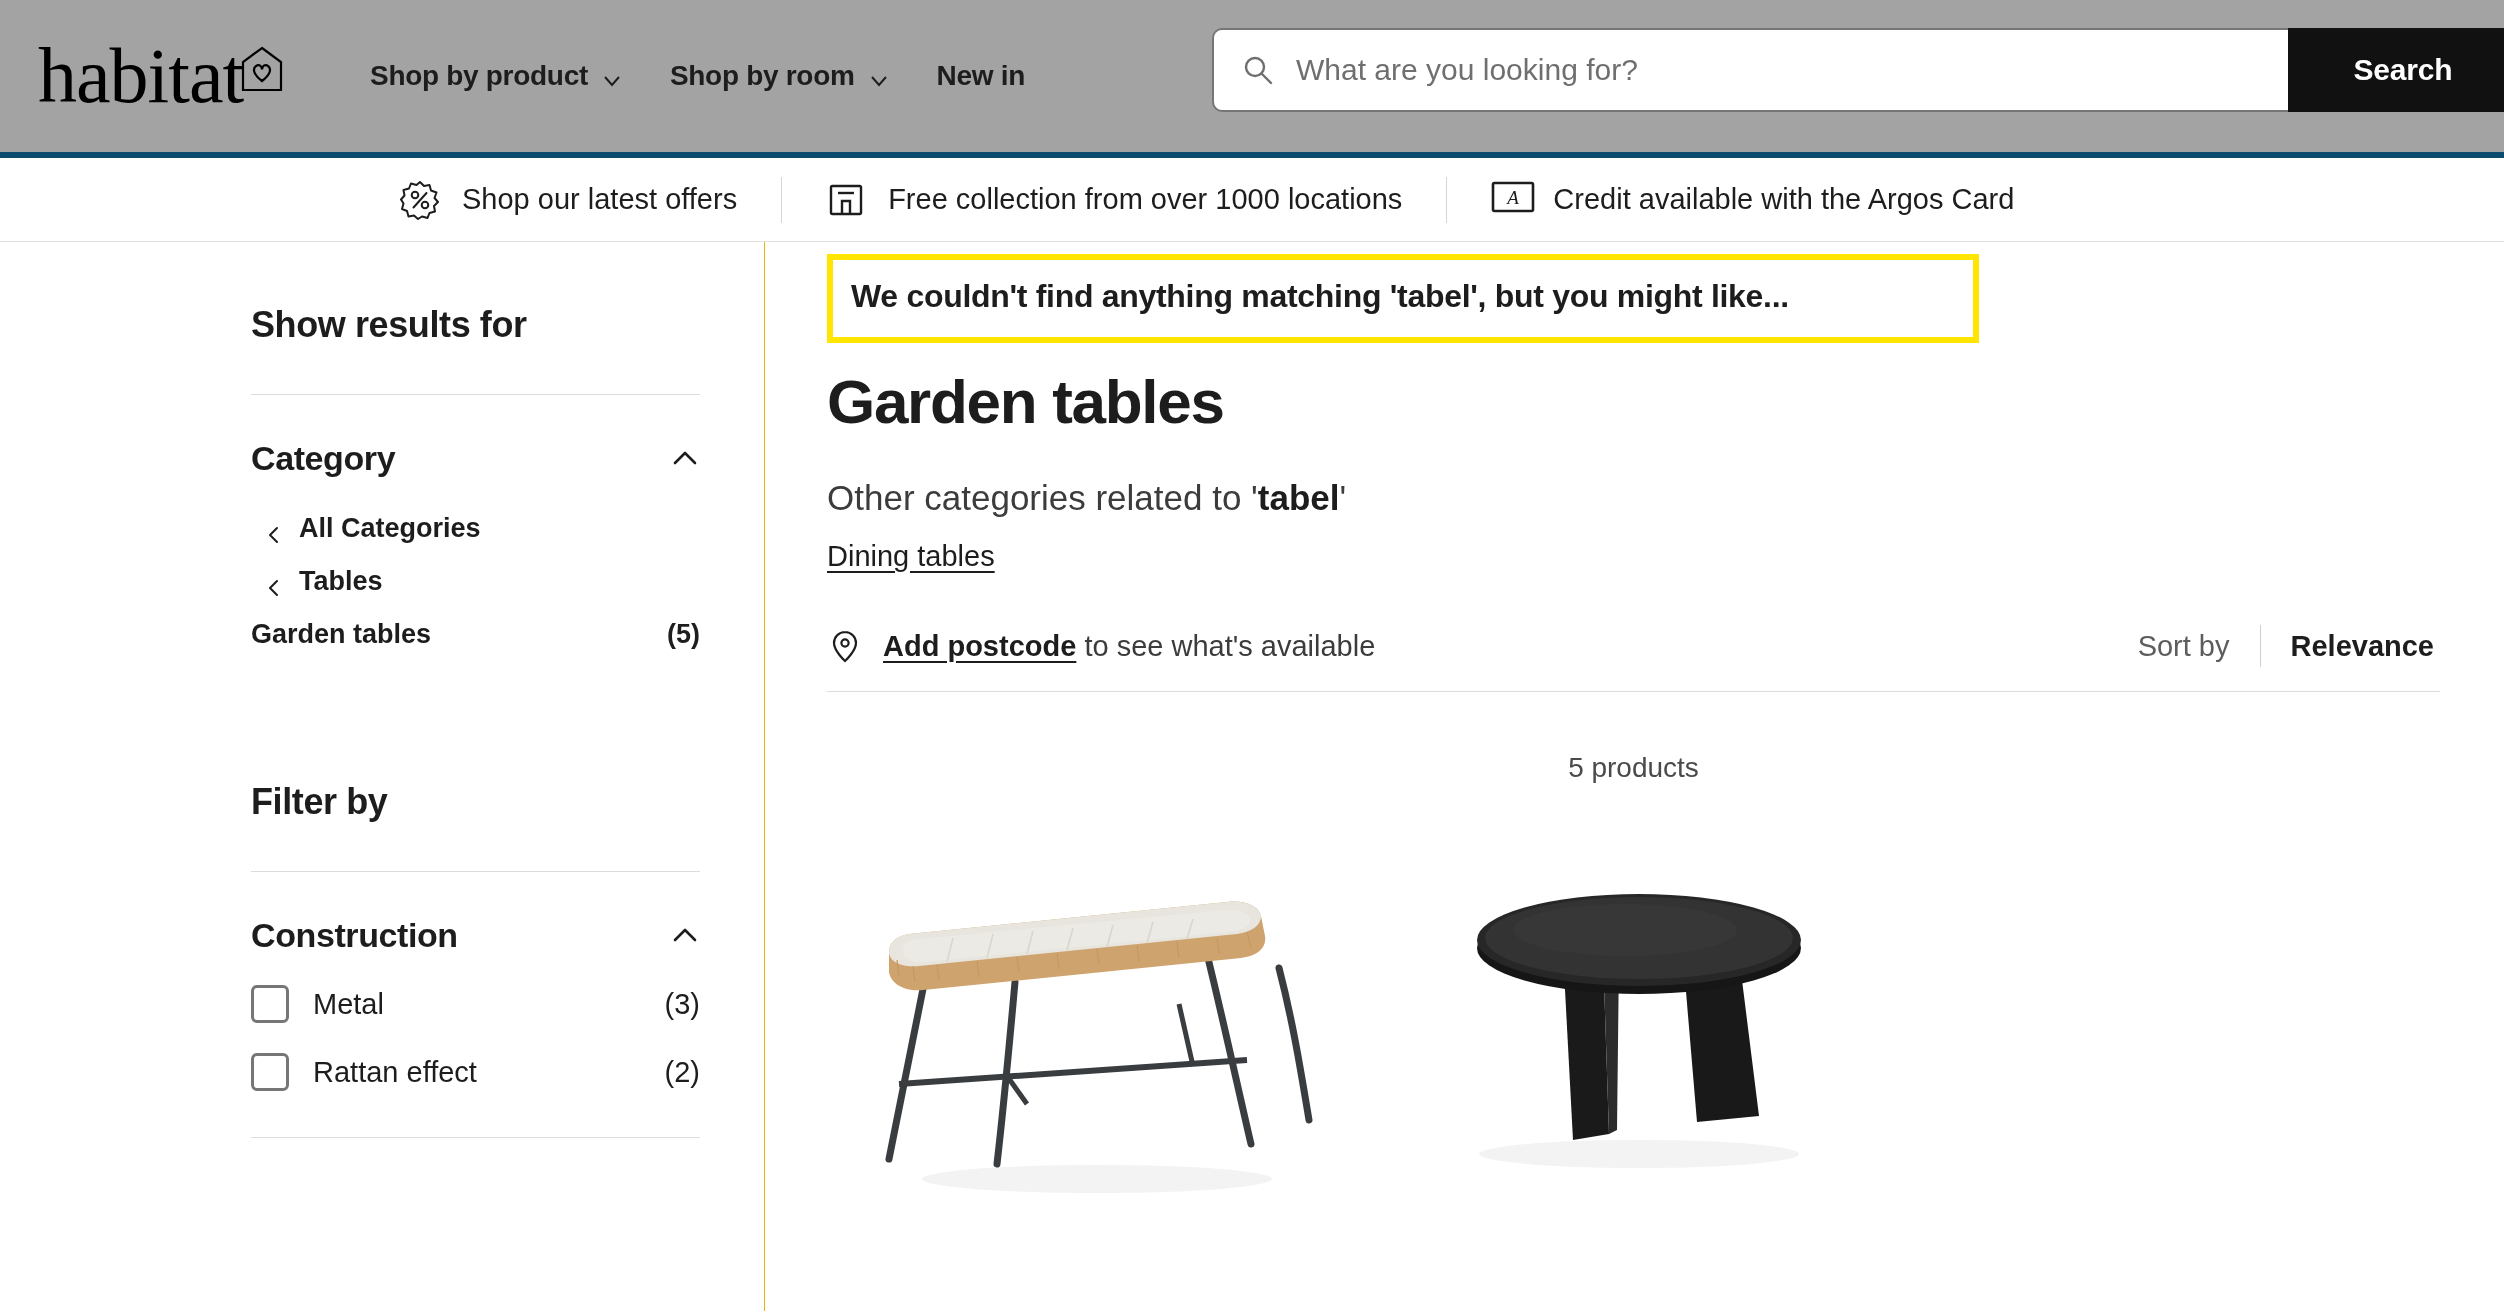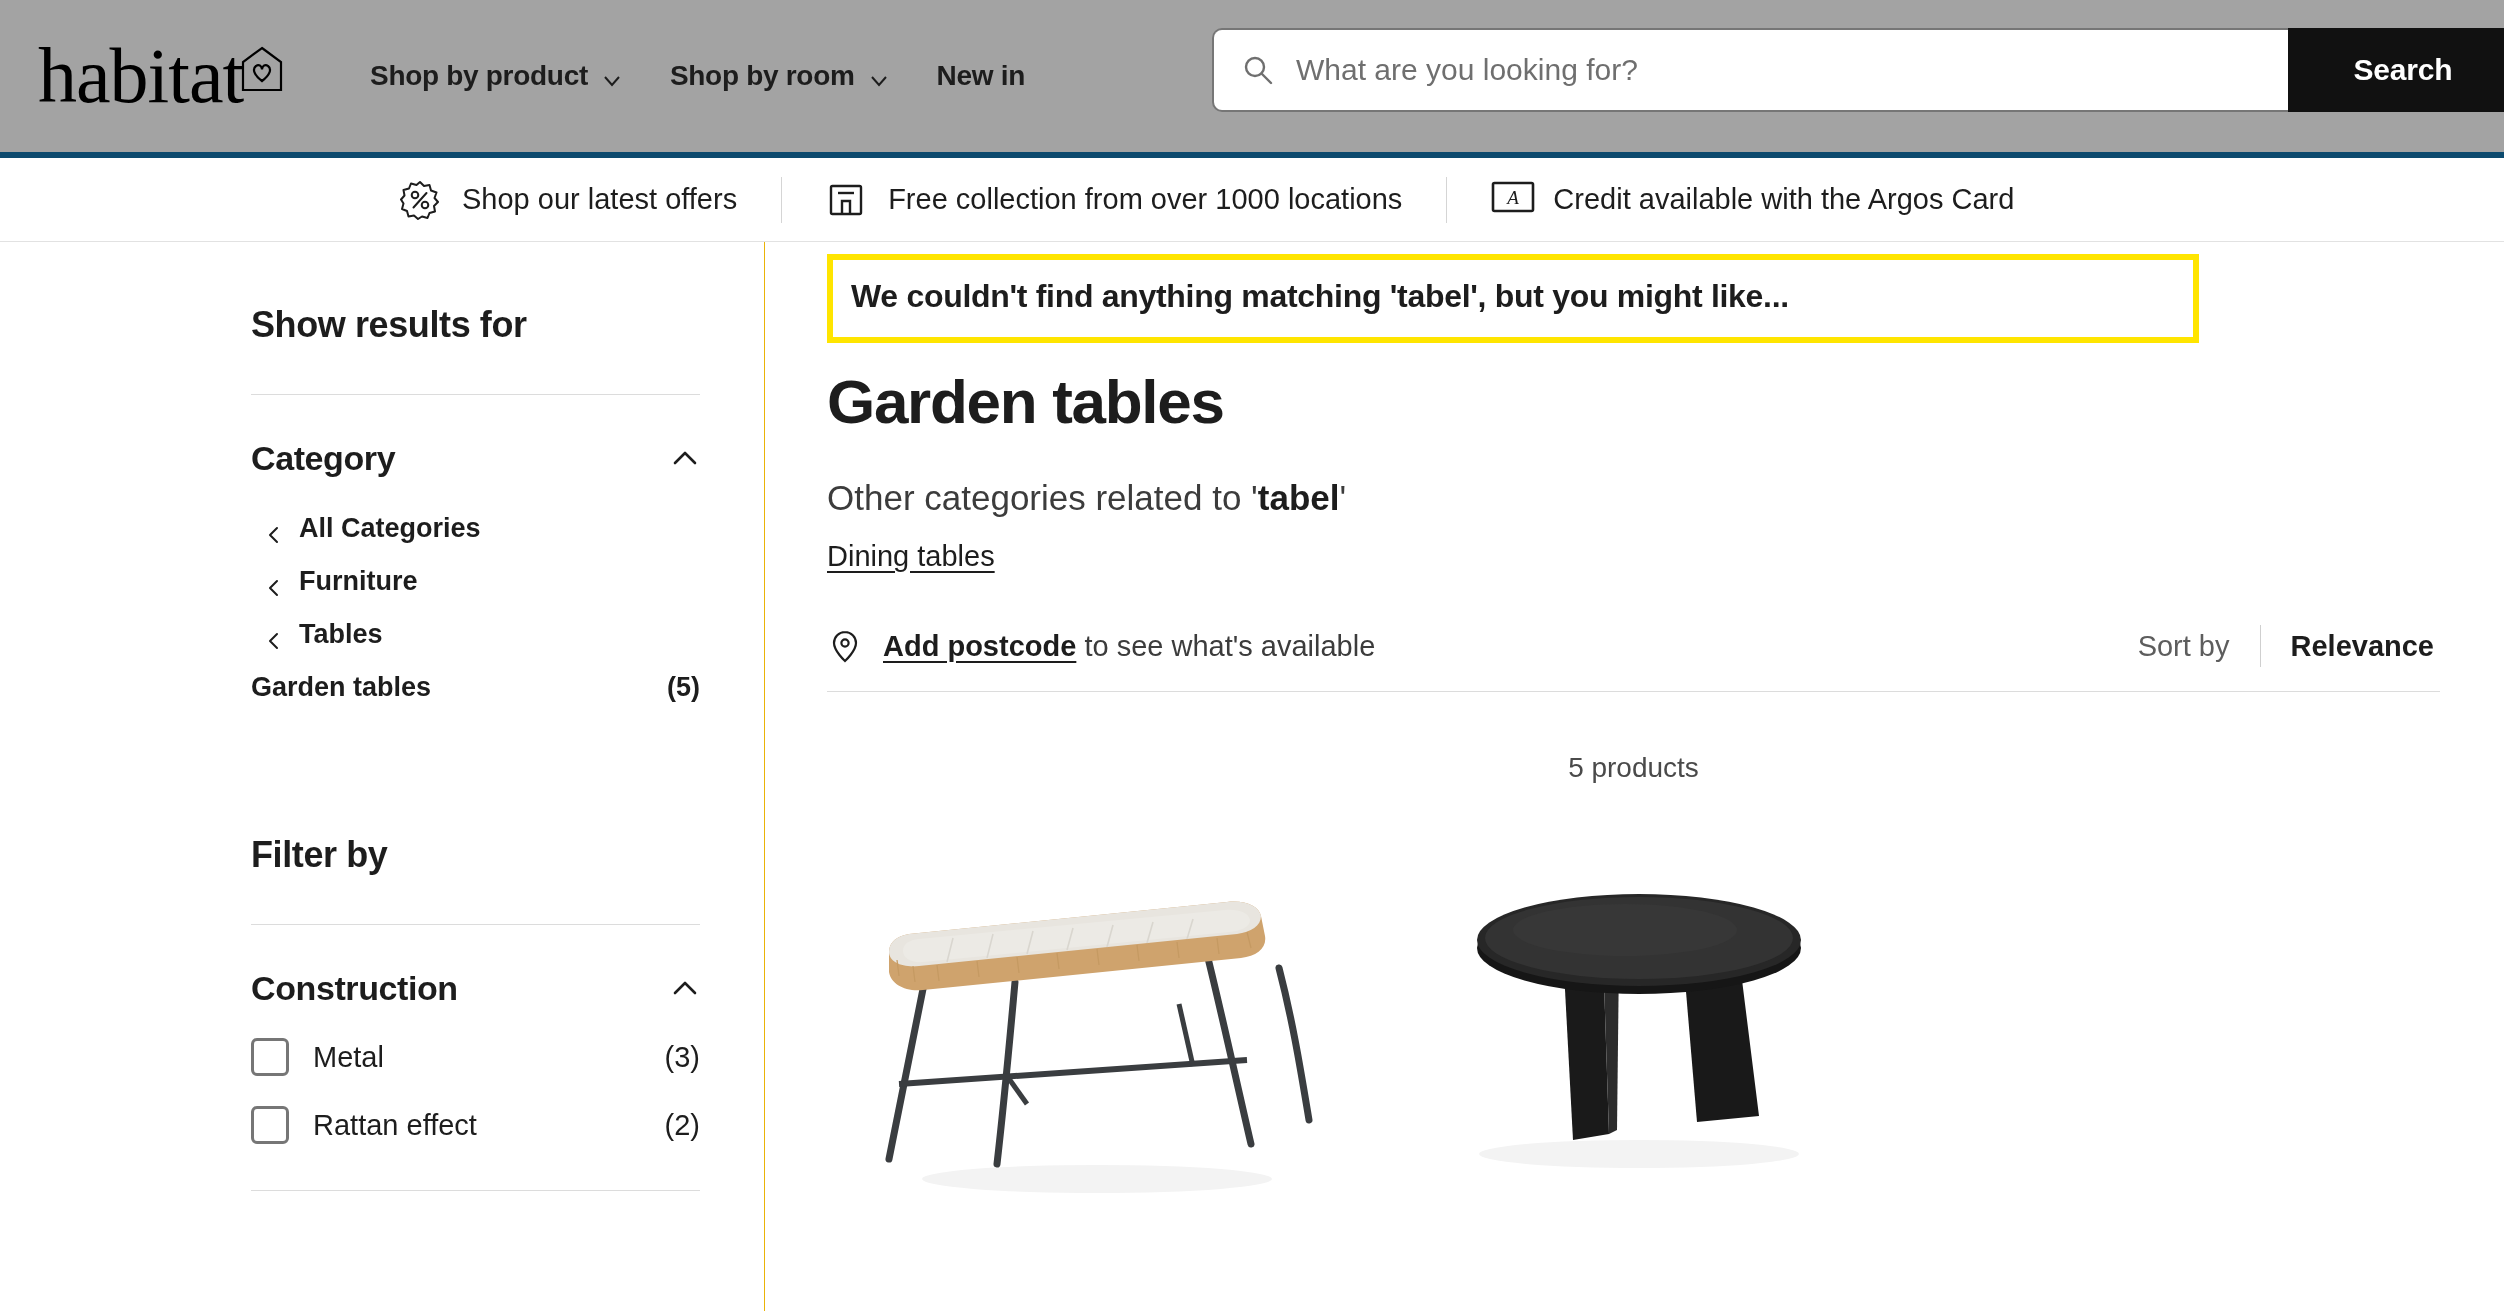"We couldn't find anything matching" .alert-box { width: 1372px -> 1152px }
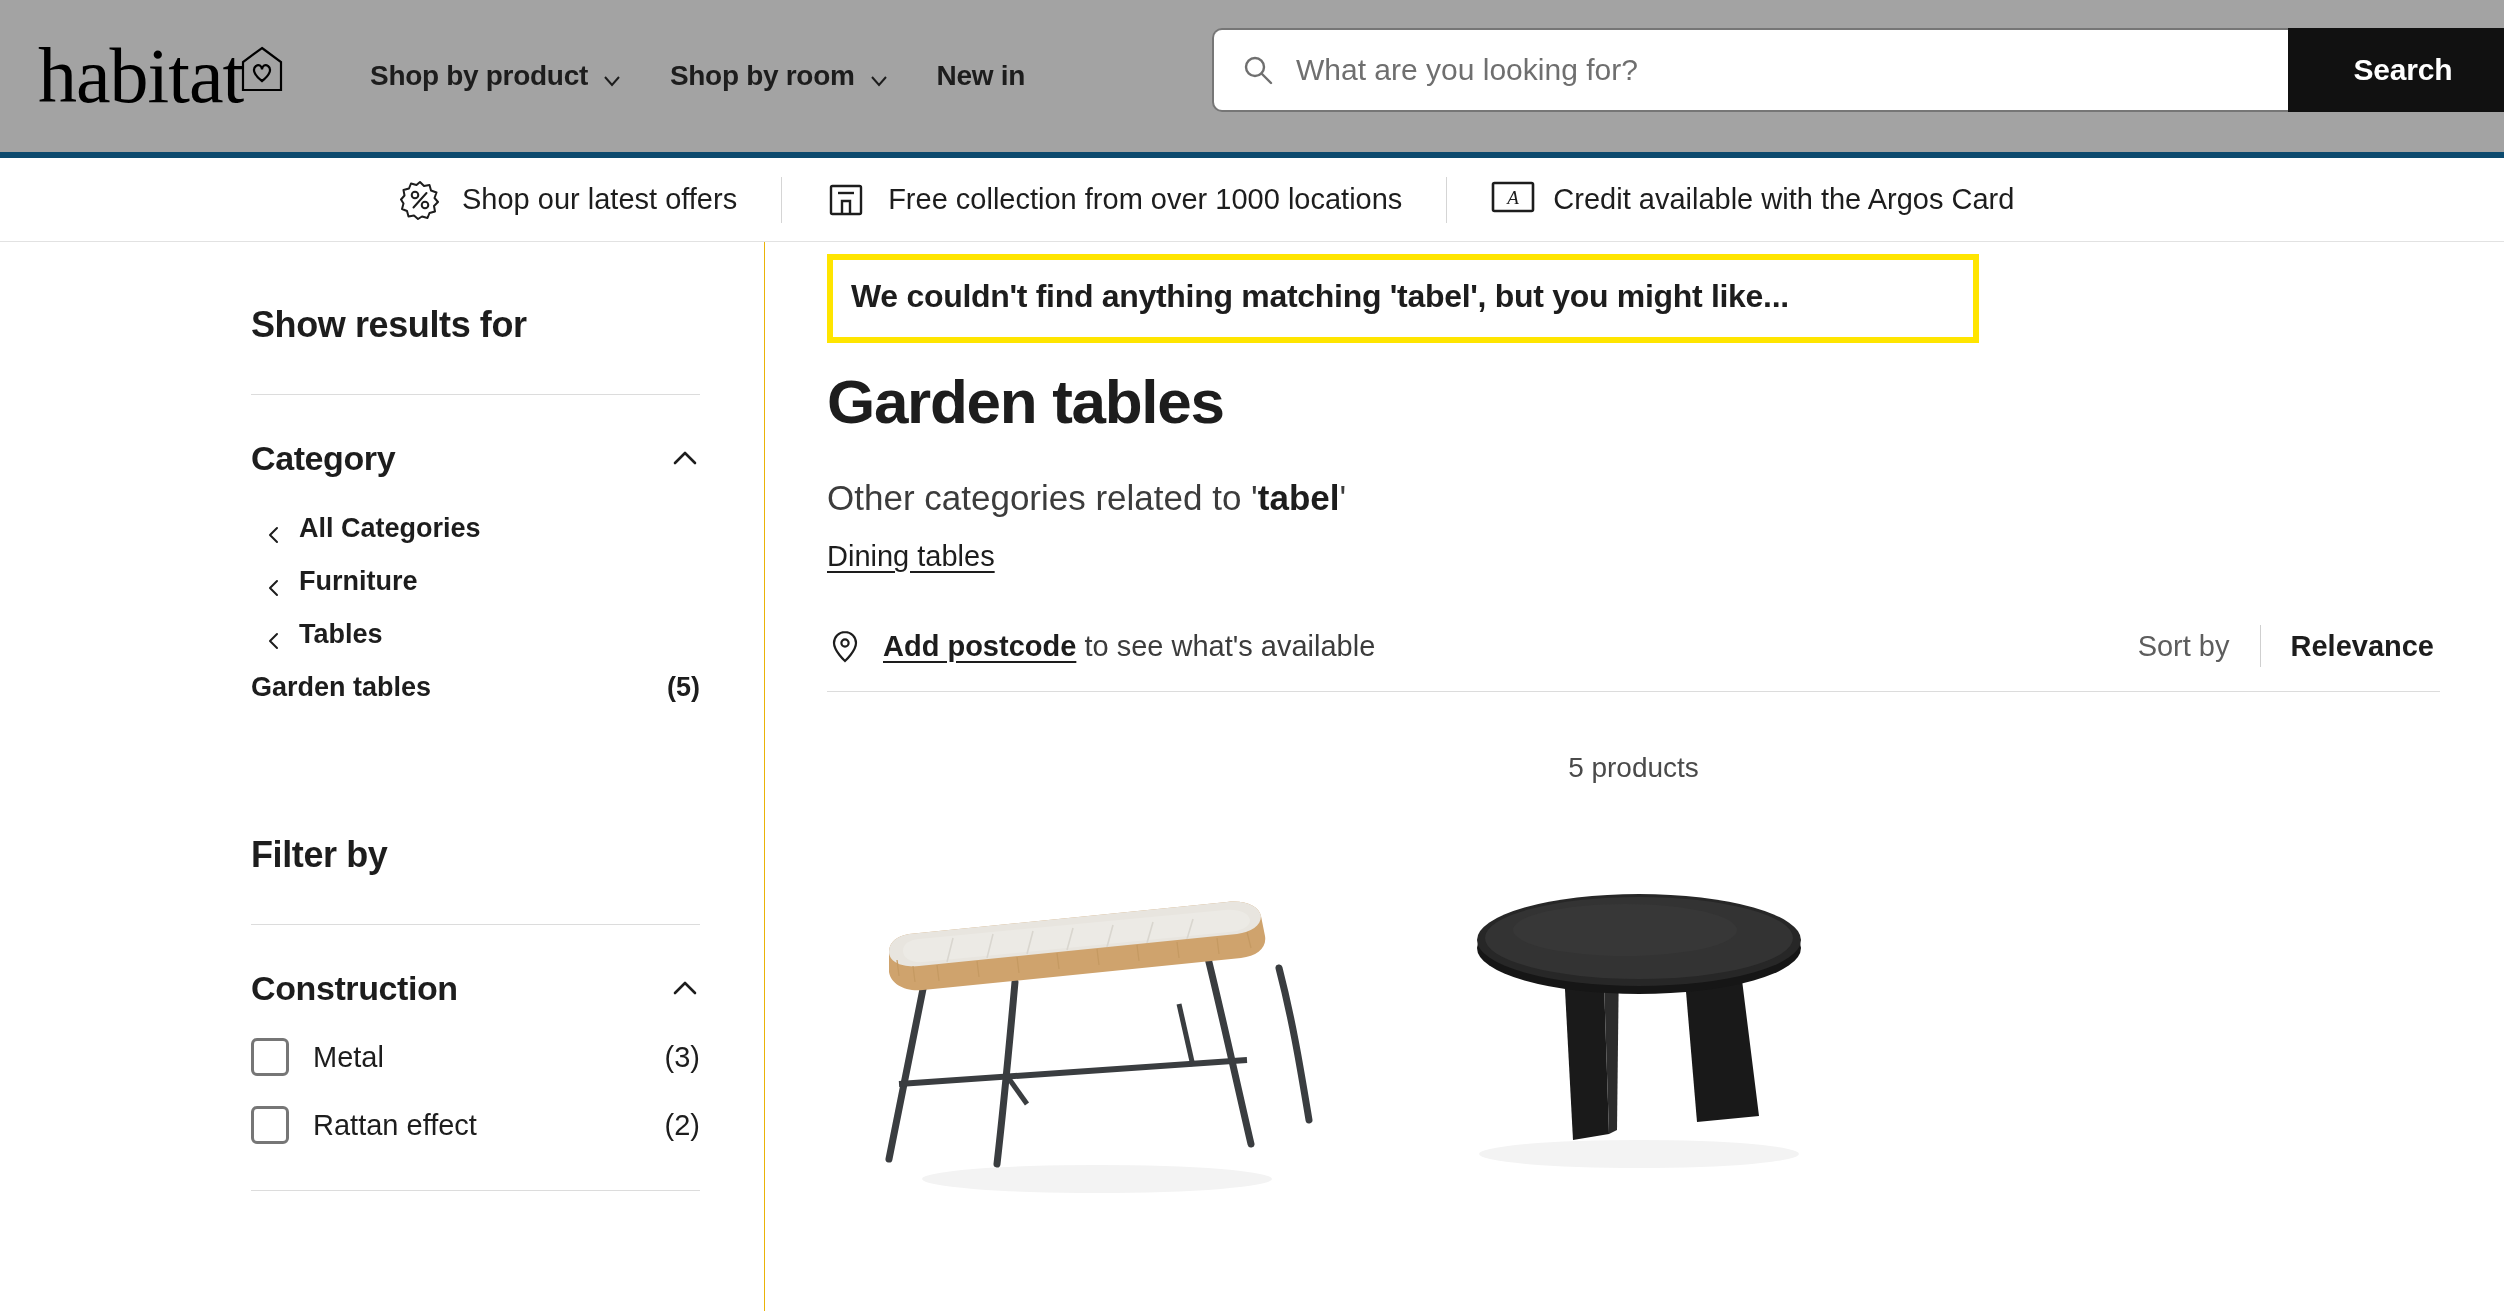"Furniture" div.cat-parent { html: <div> <span> <svg> <path></path> </svg> </span> <span>Furniture</span> </div> -> none }
